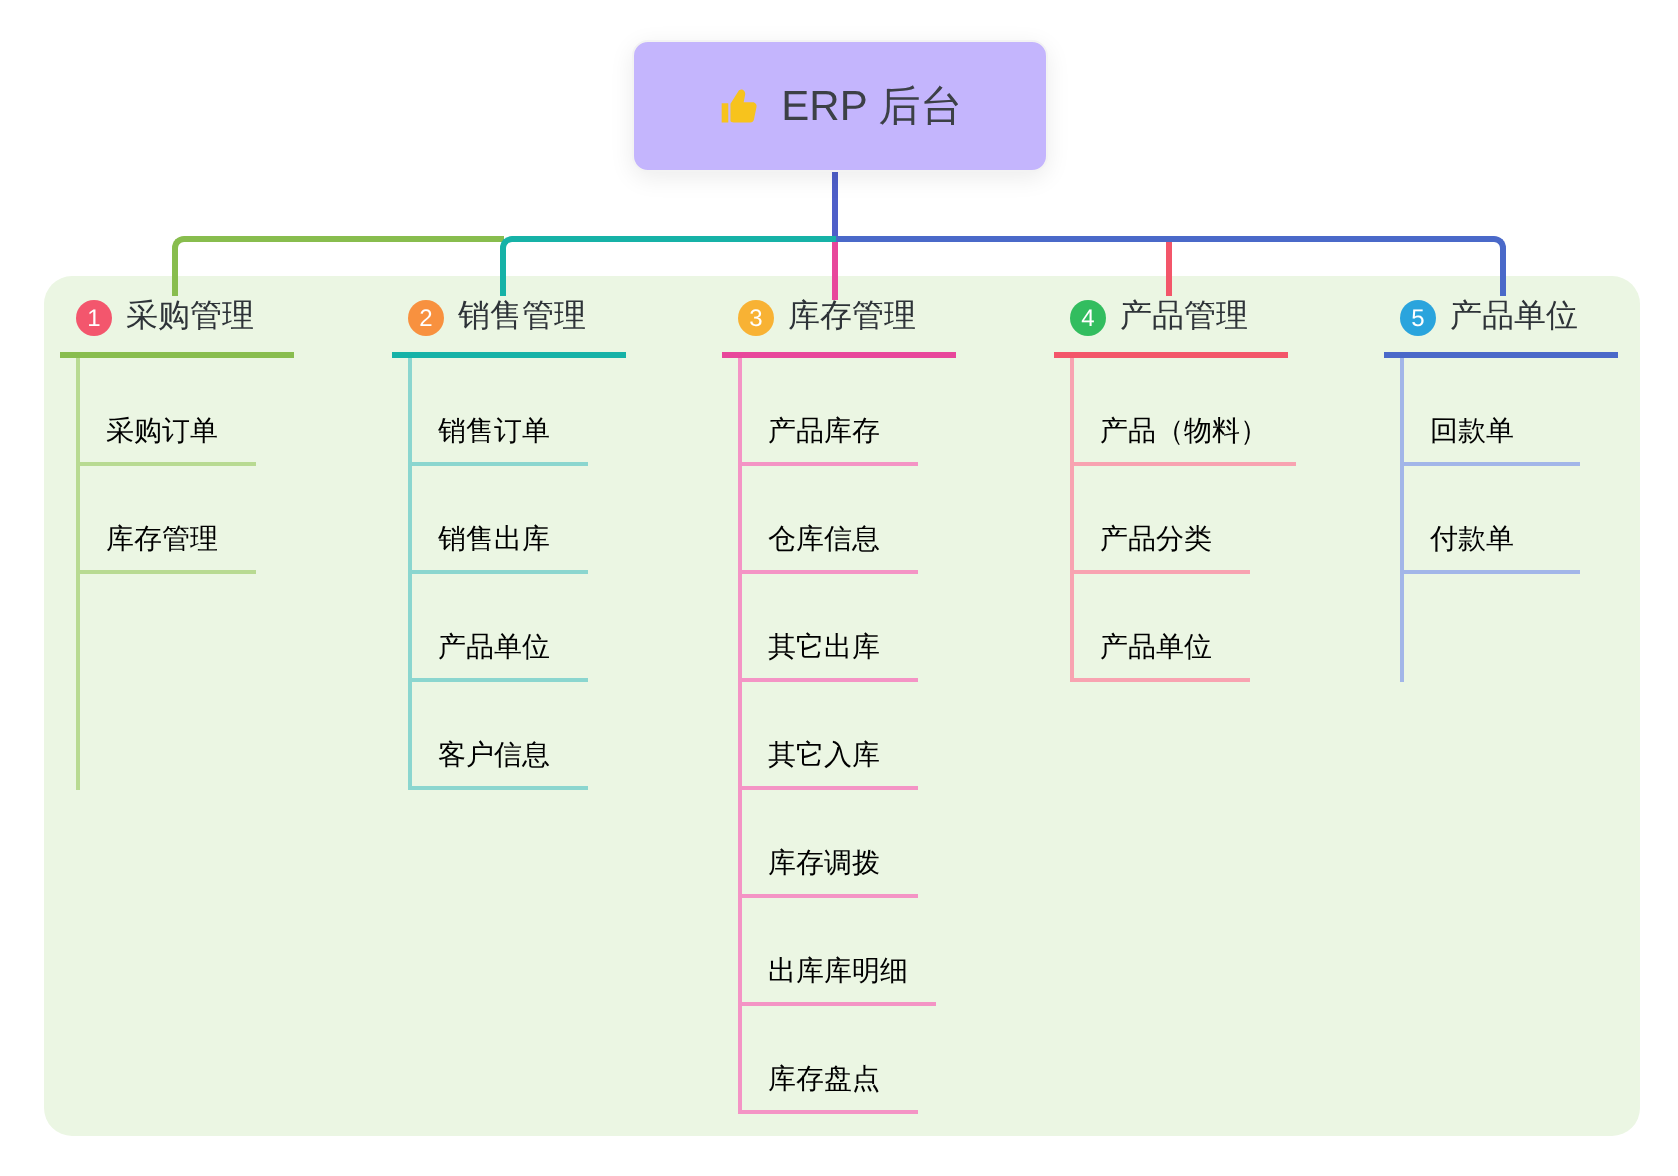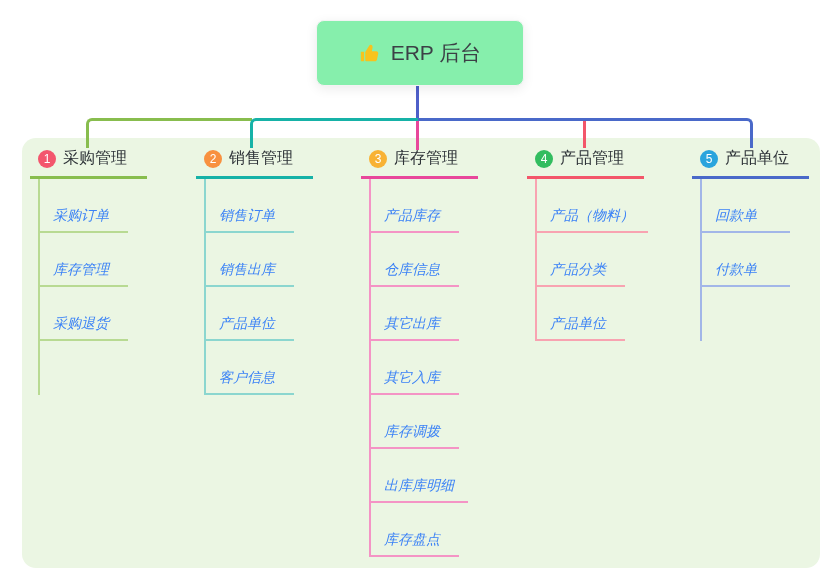"ERP 后台" .root-card { background: #86efac -> #c4b5fd }
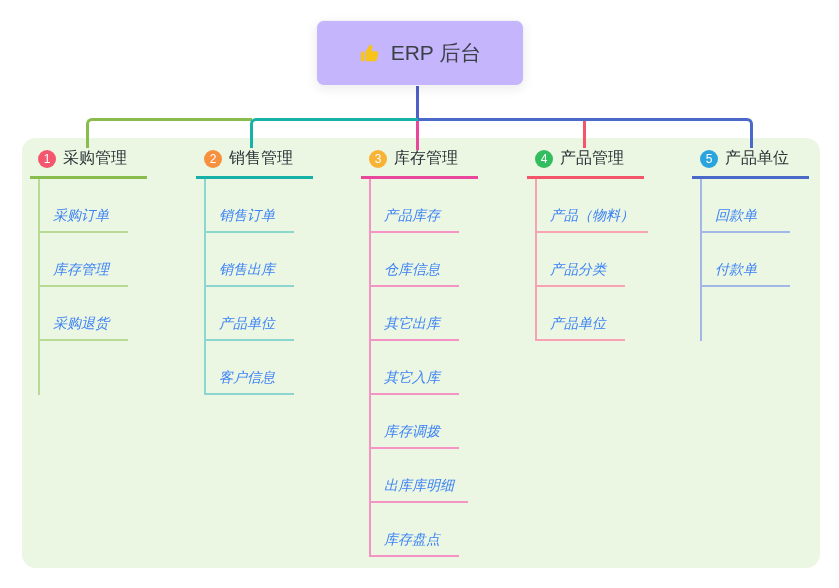"采购订单" .child { color: #3b82f6 -> #000000; font-style: italic -> none }
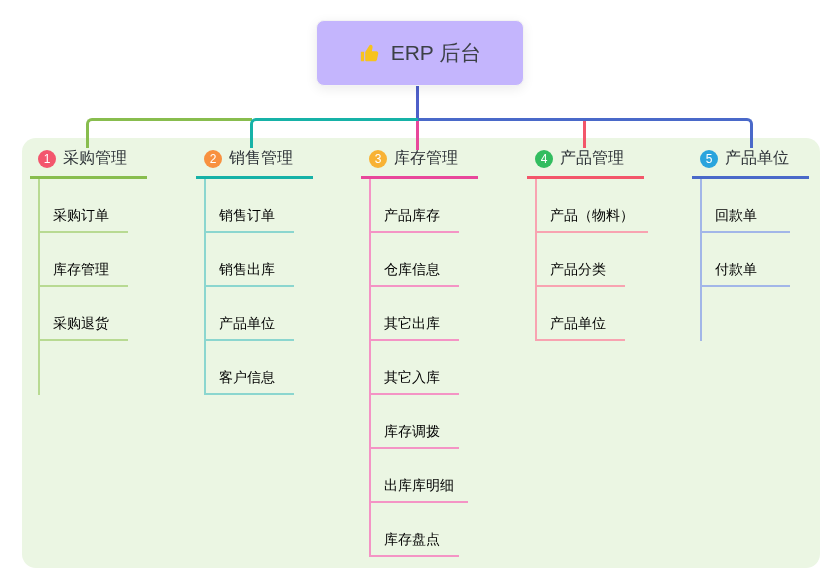"采购退货" div.child { html: <div> <span>采购退货</span> </div> -> none }
